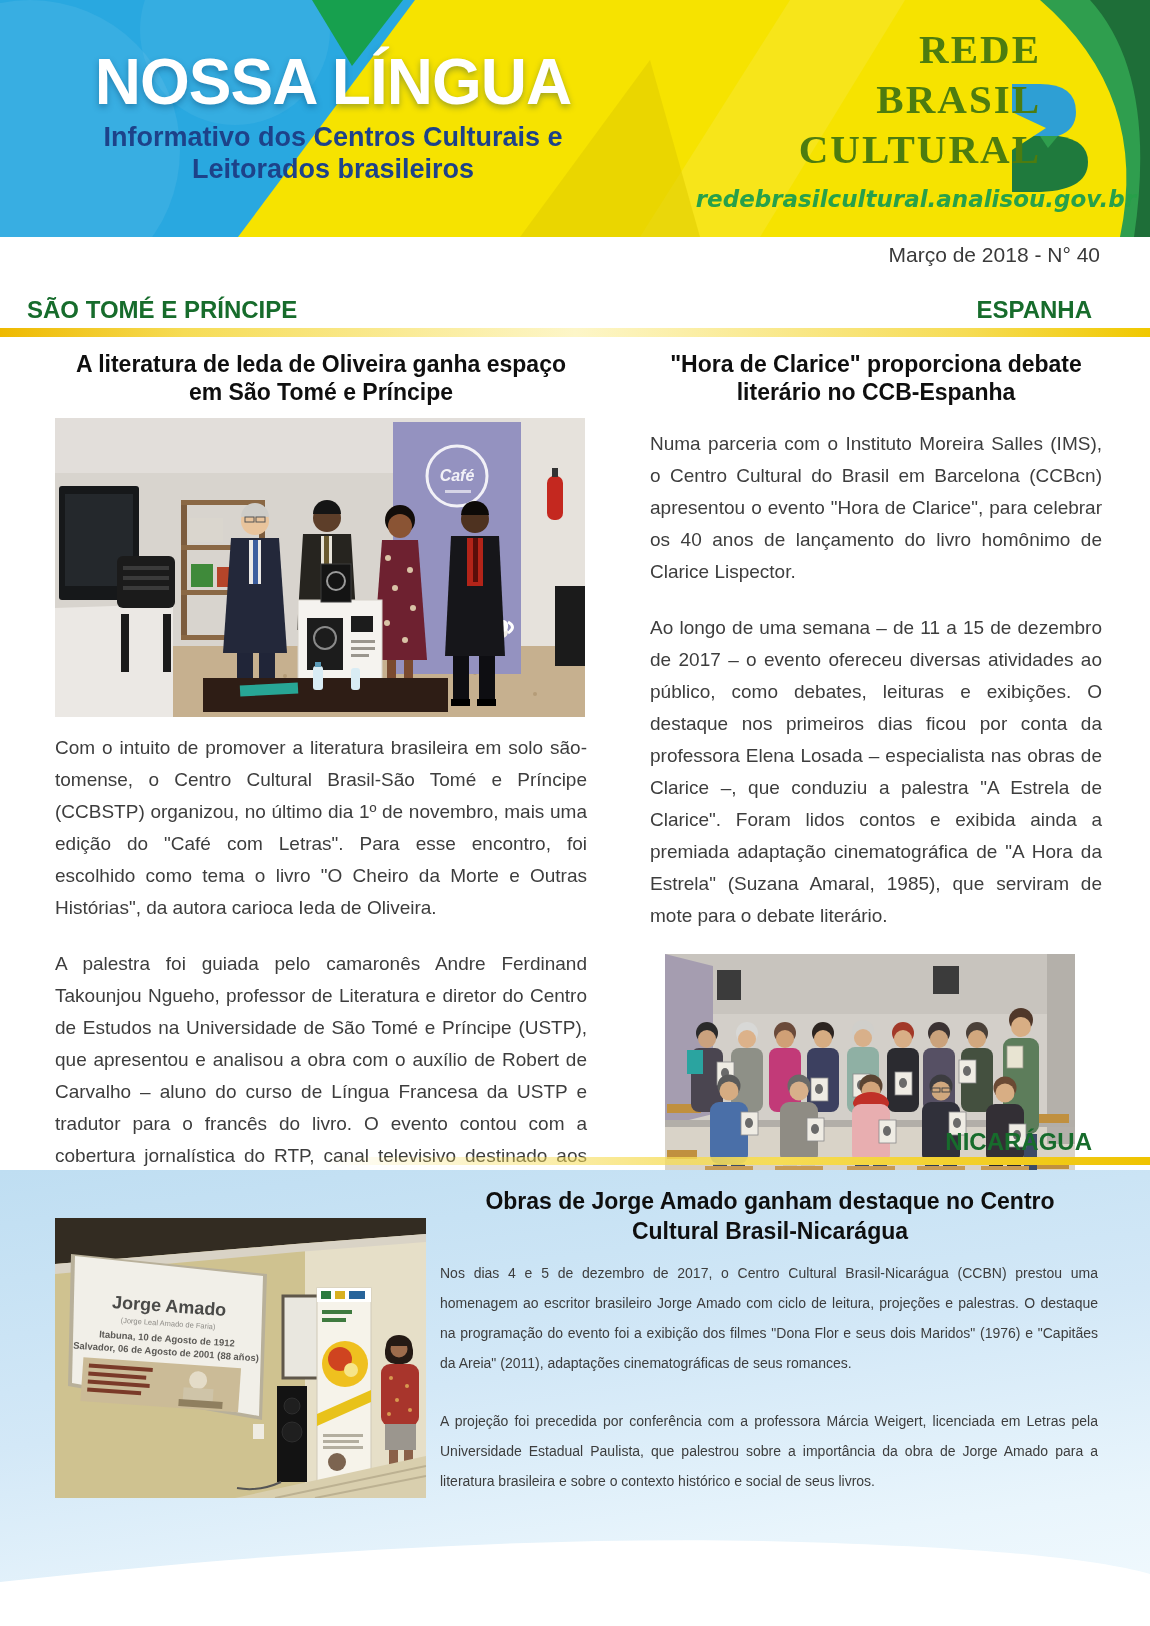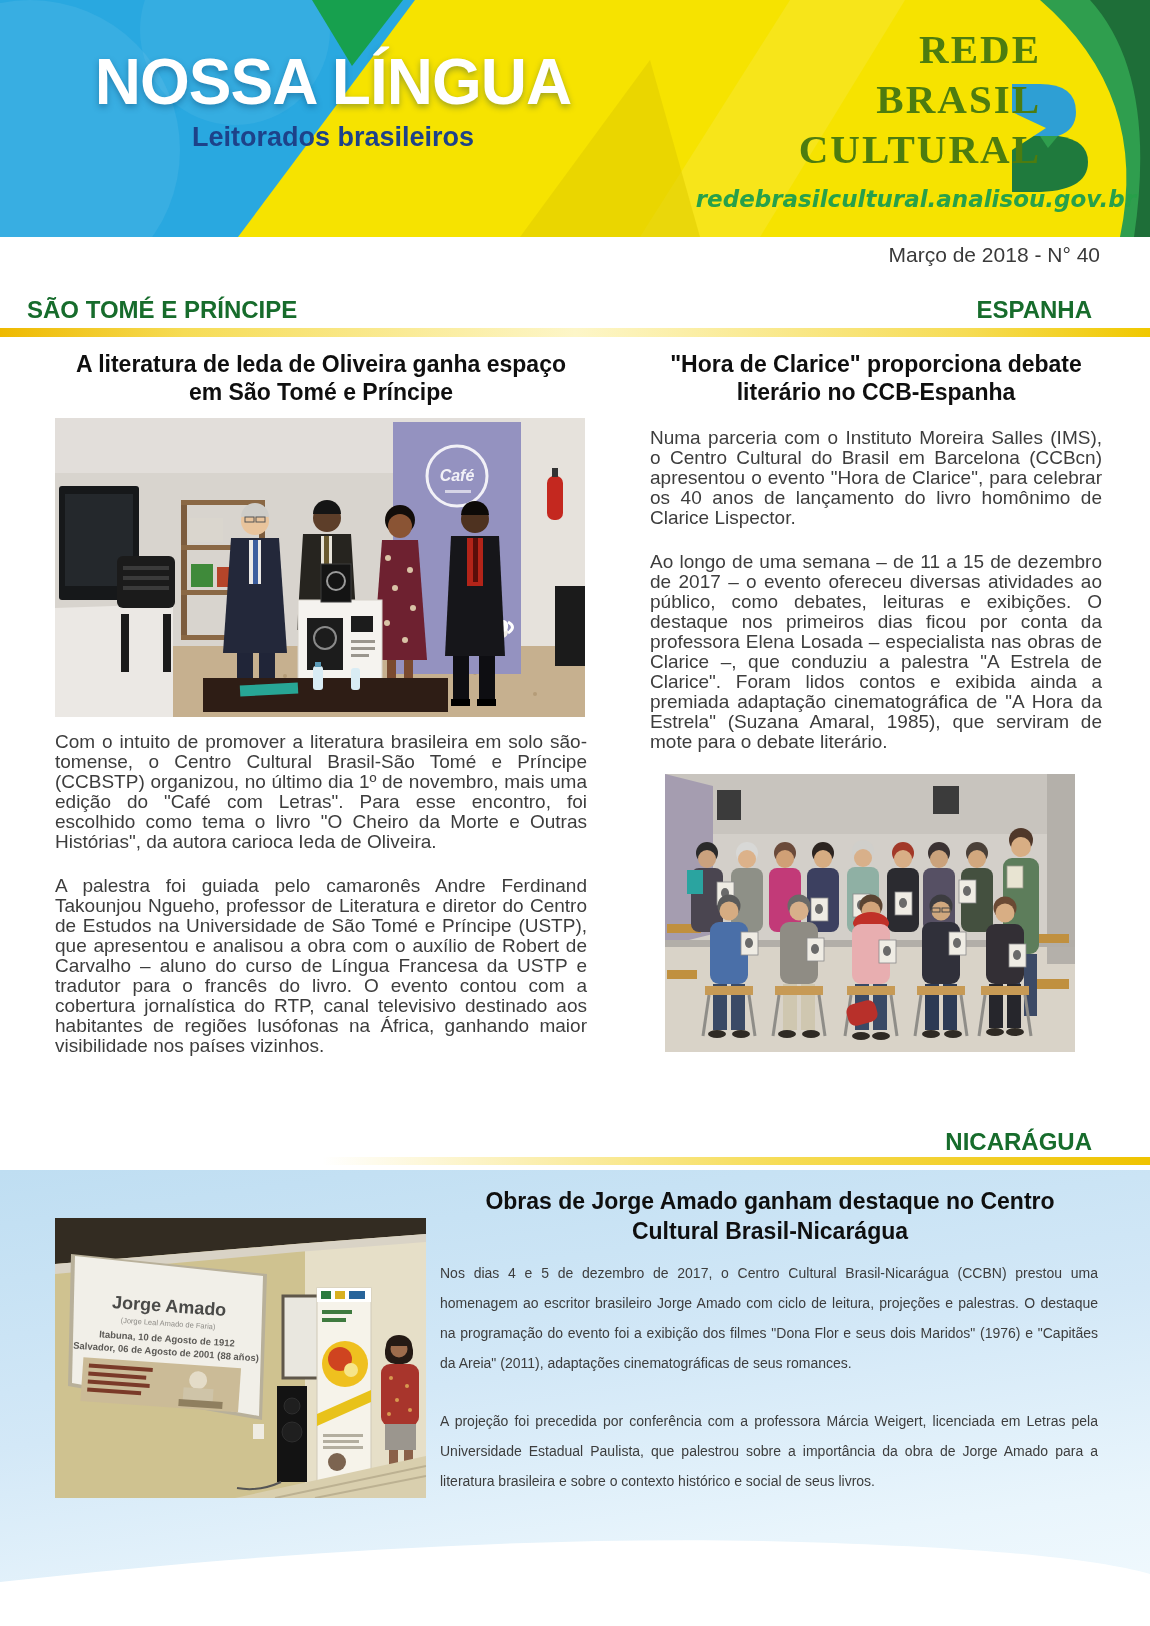"Informativo dos Centros Culturais e" div { html: none -> <div>Informativo dos Centros Culturais e</div> }
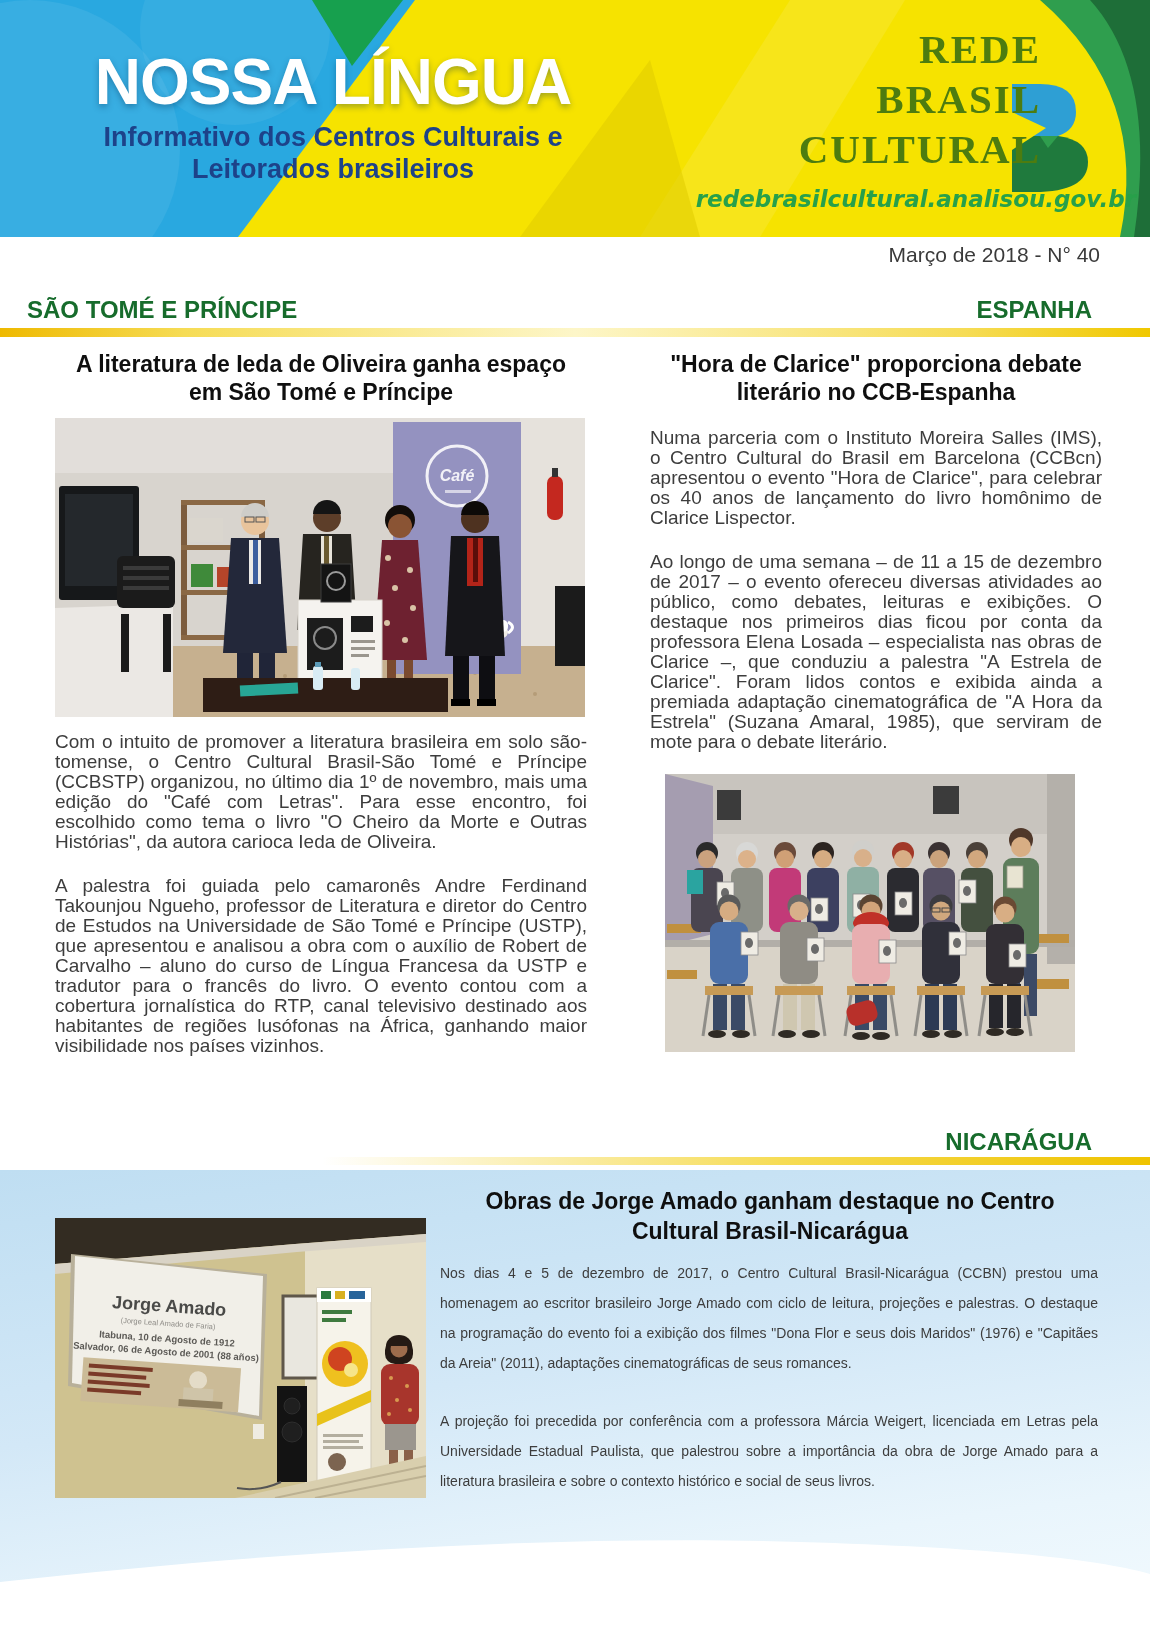"Numa parceria com o Instituto" .col-left p,.col-right p { line-height: 20px -> 32px }
